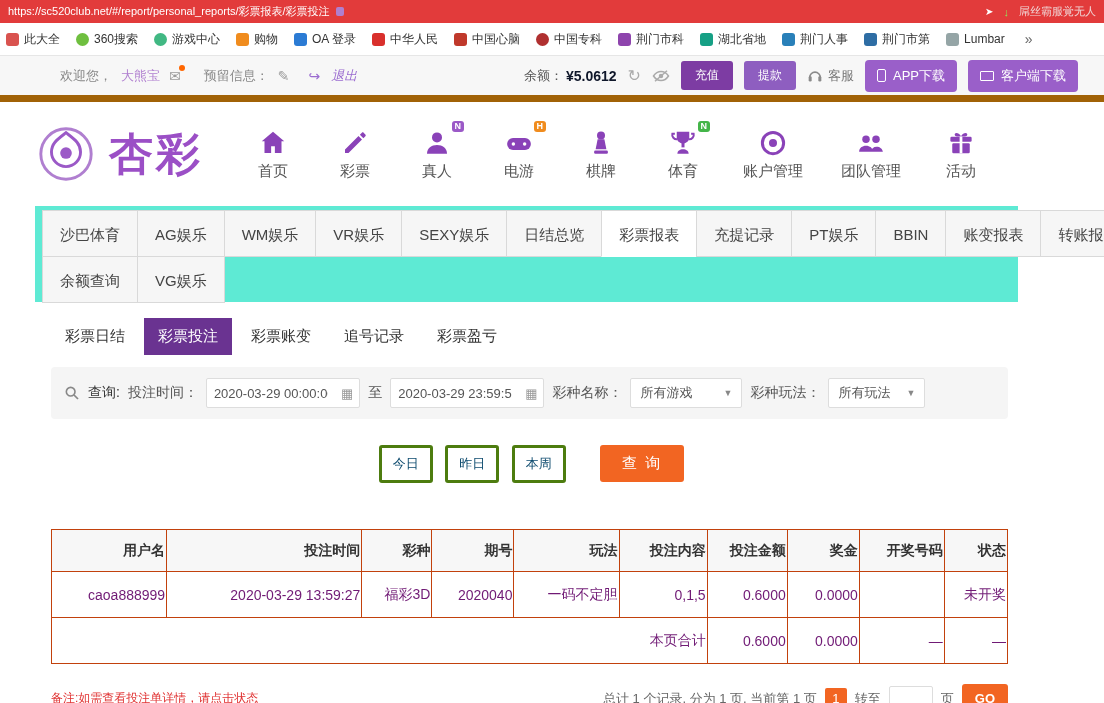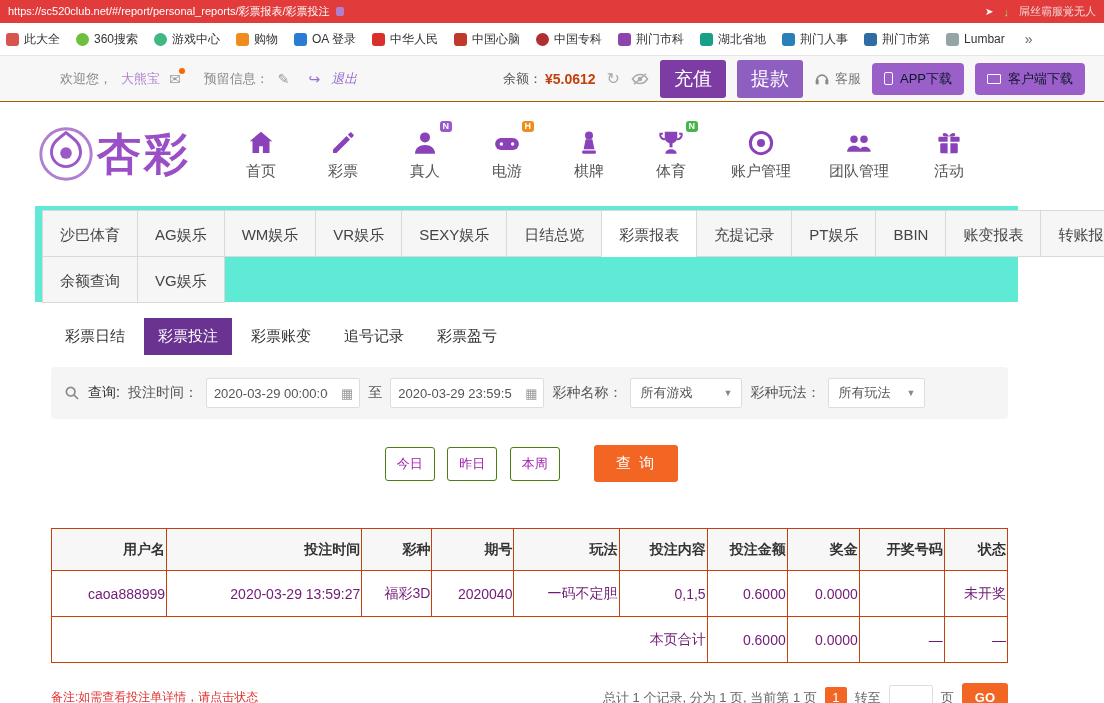"欢迎您，" .userbar { border-bottom: 1px solid #a16207 -> 7px solid #a16207; padding: 0 19px 0 60px -> 0 26px 0 60px }
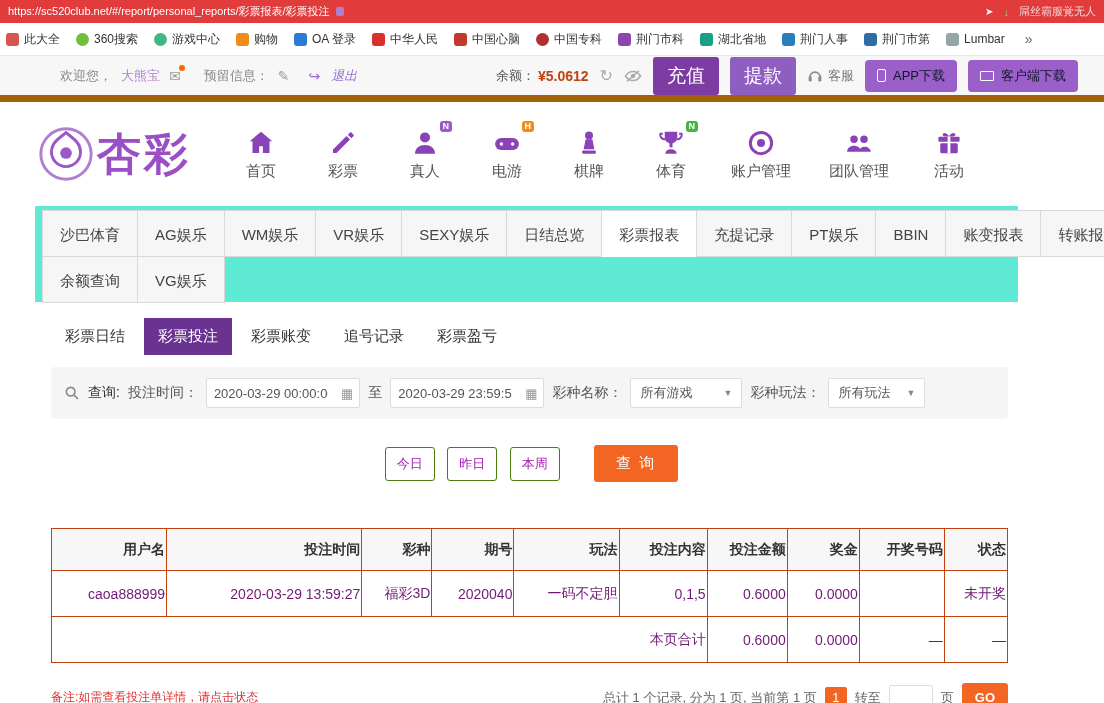"¥5.0612" .balance { color: #c2410c -> #0f172a }
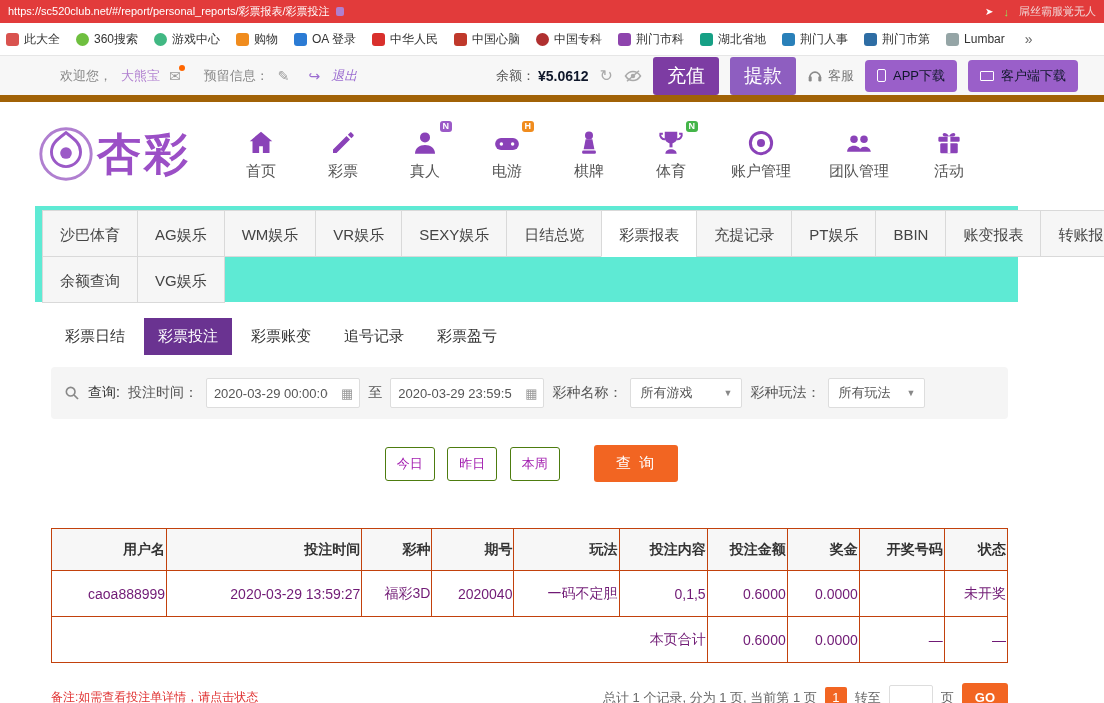"充值" .btn-purple { font-size: 19px -> 12px }
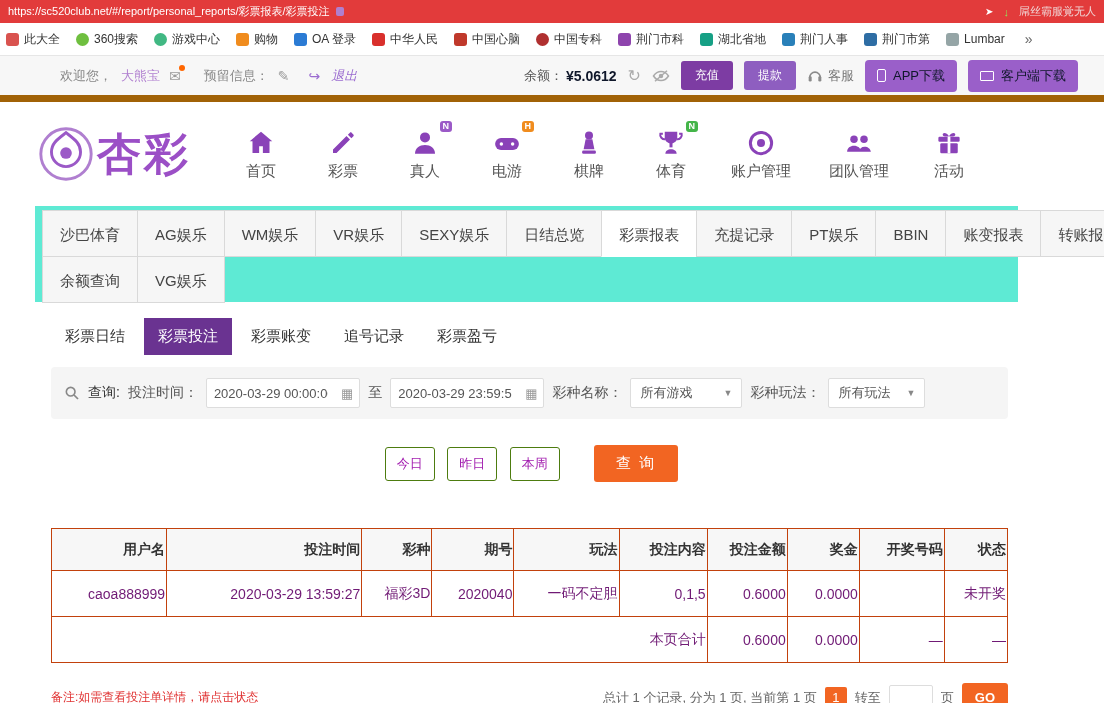"APP下载" .btn-dl { color: #0f172a -> #ffffff }
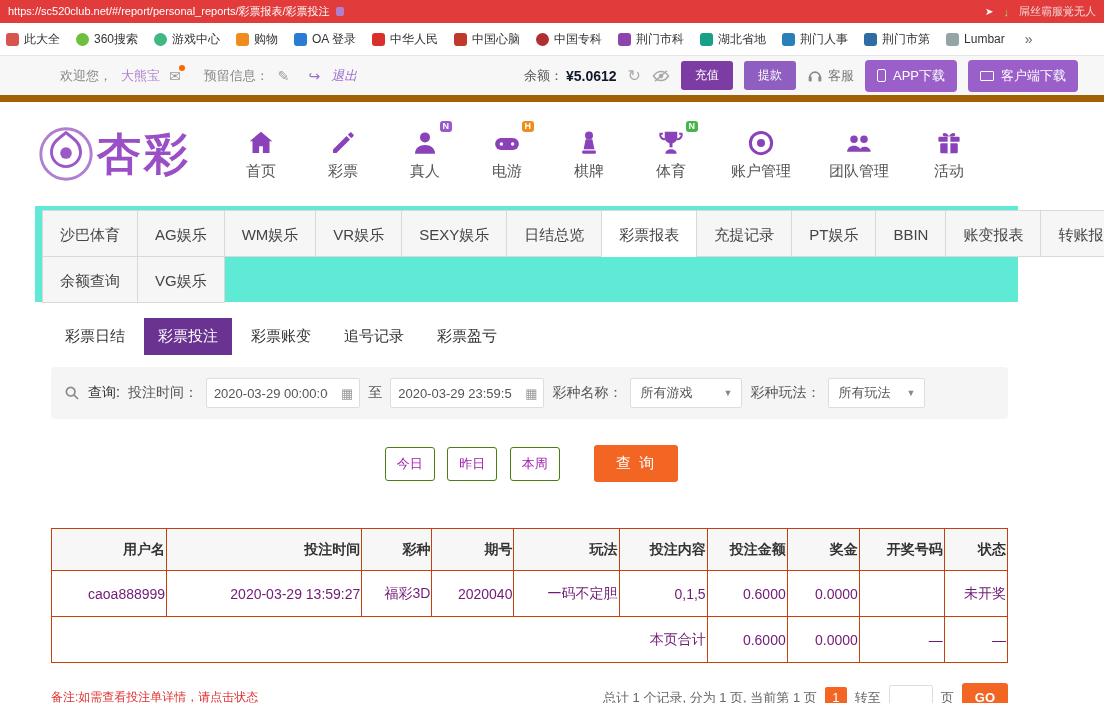"杏彩" .logo { gap: 0 -> 12px }
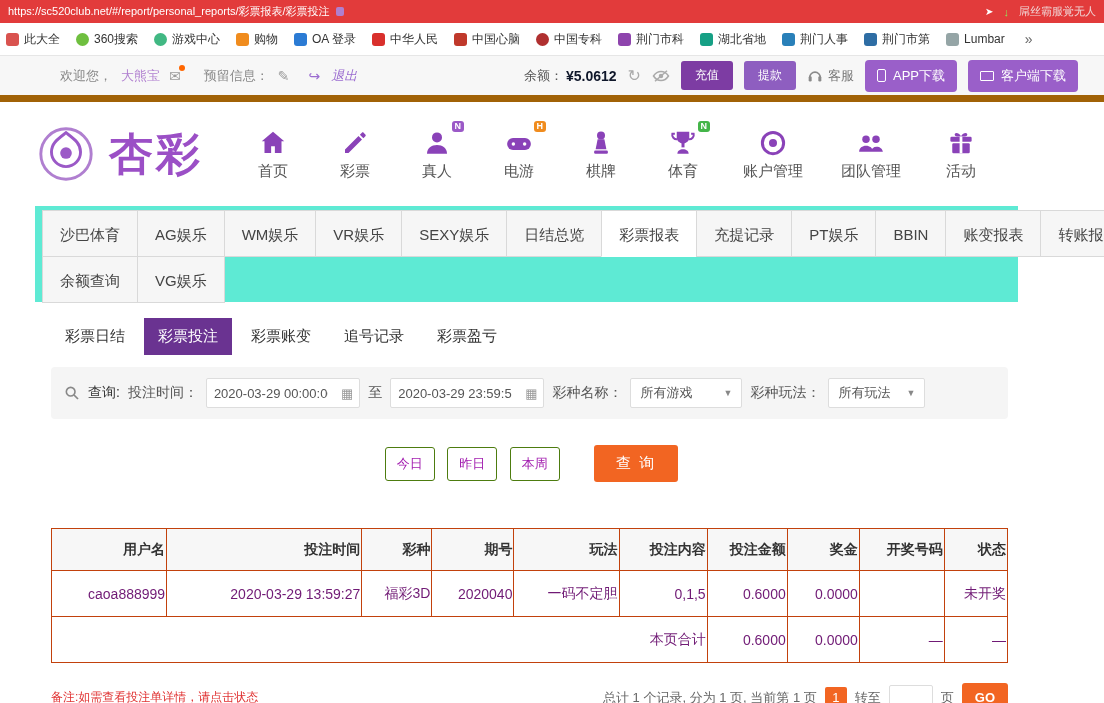"今日" .qbtn { border: 1px solid #4d7c0f -> 3px solid #4d7c0f; color: #a21caf -> #0c4a6e }
